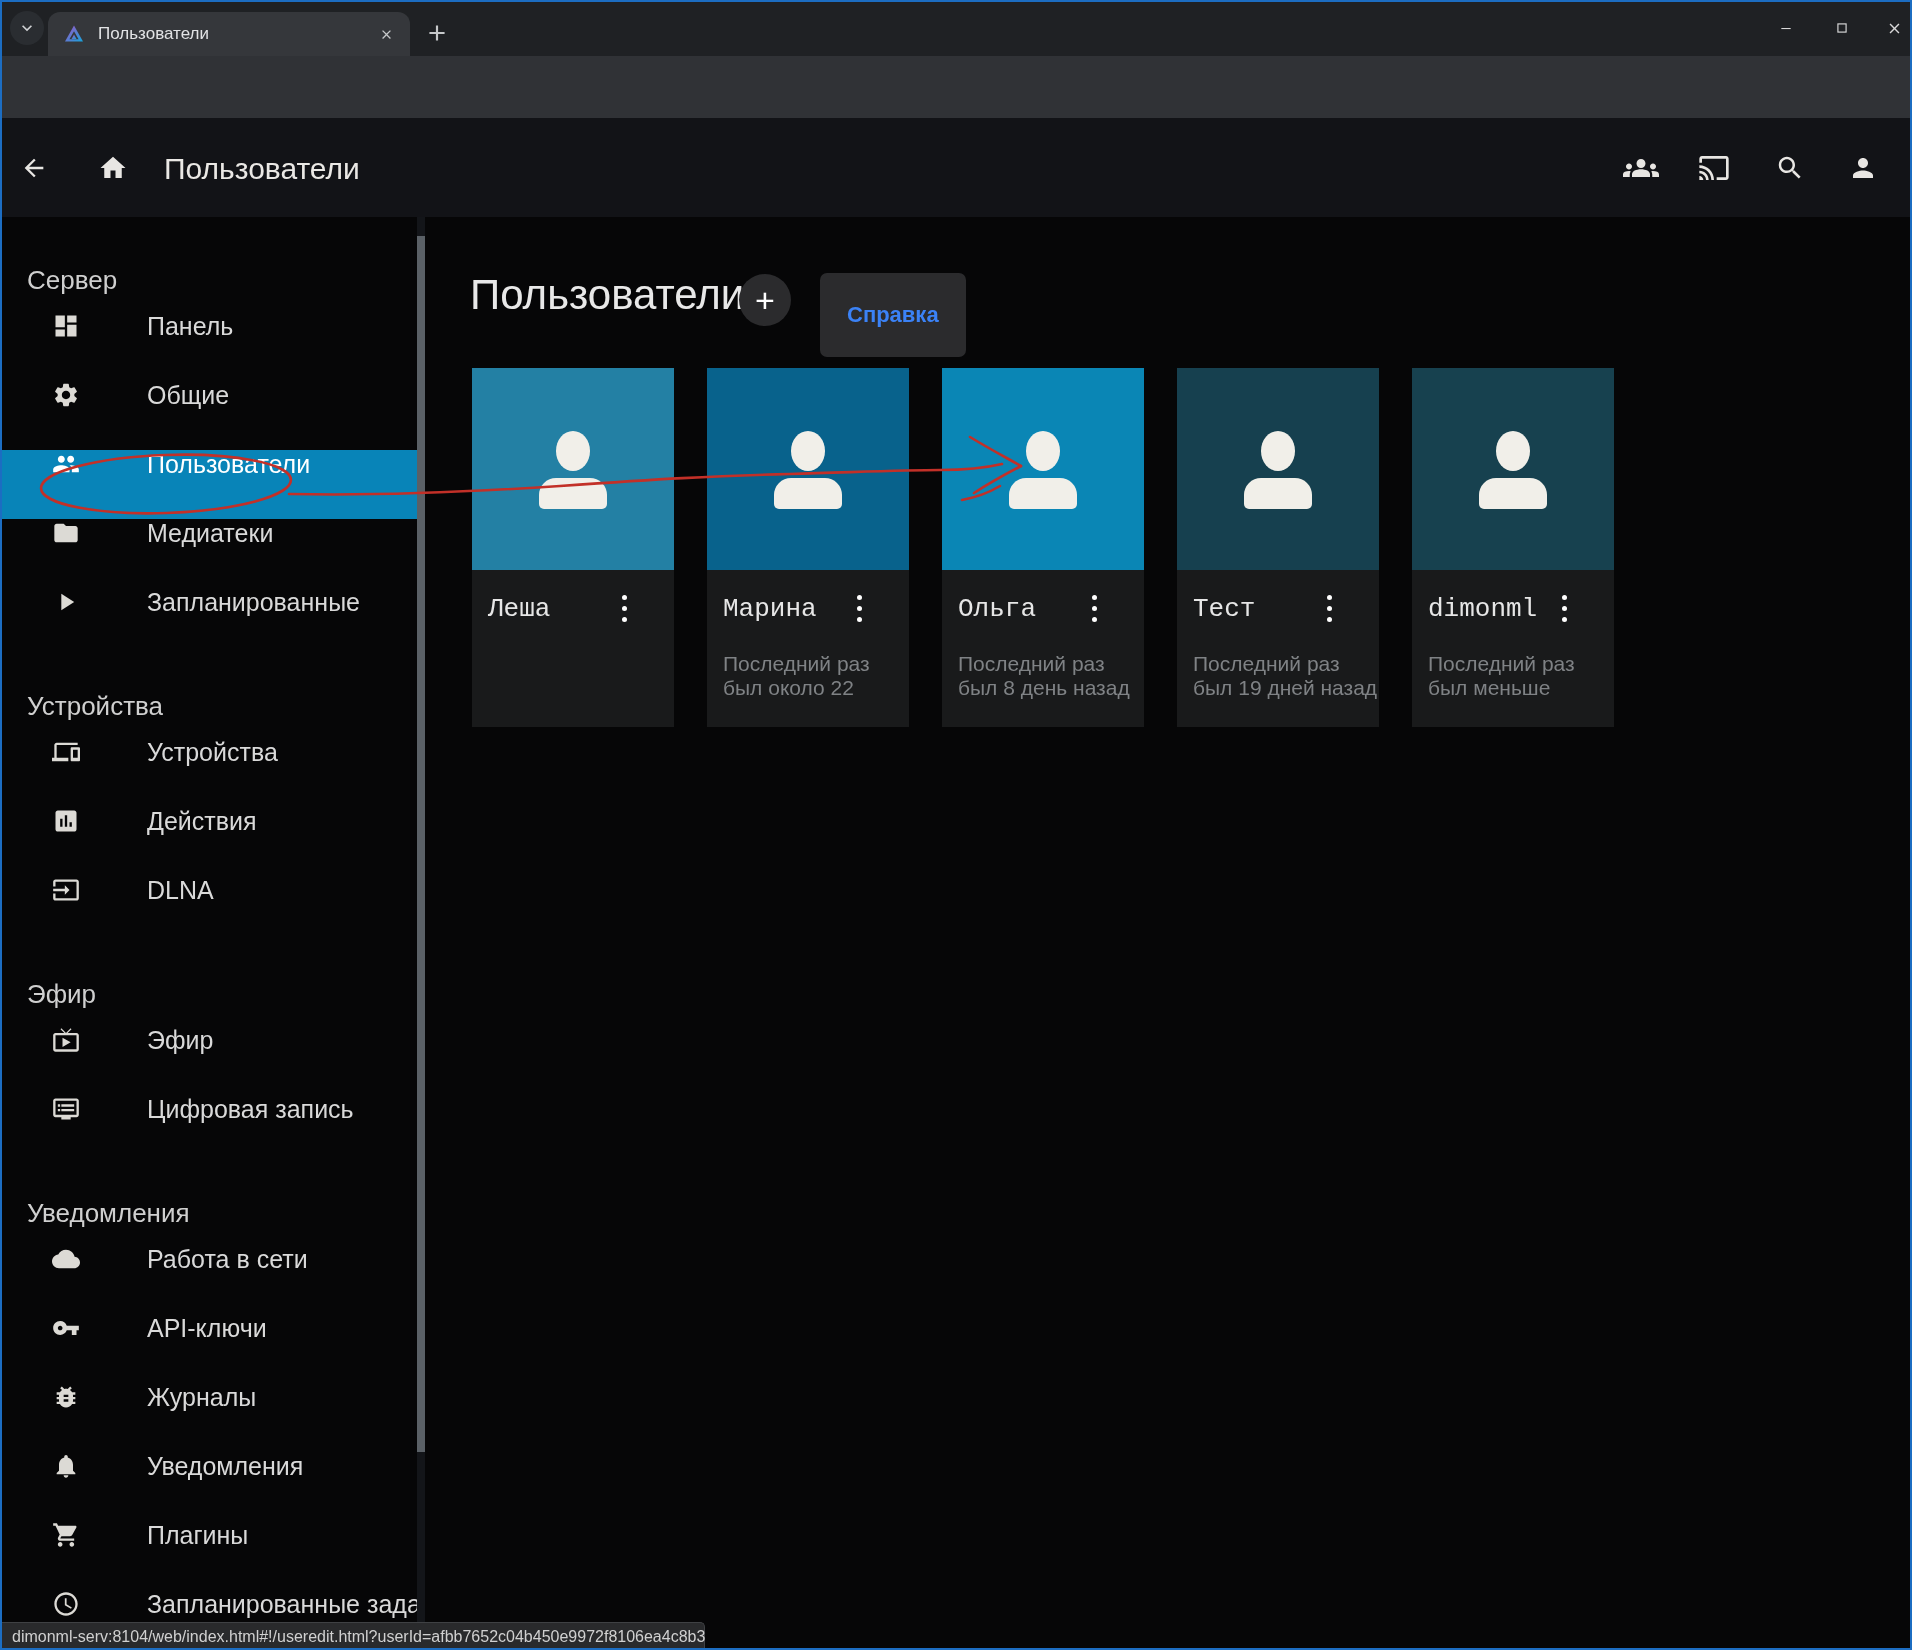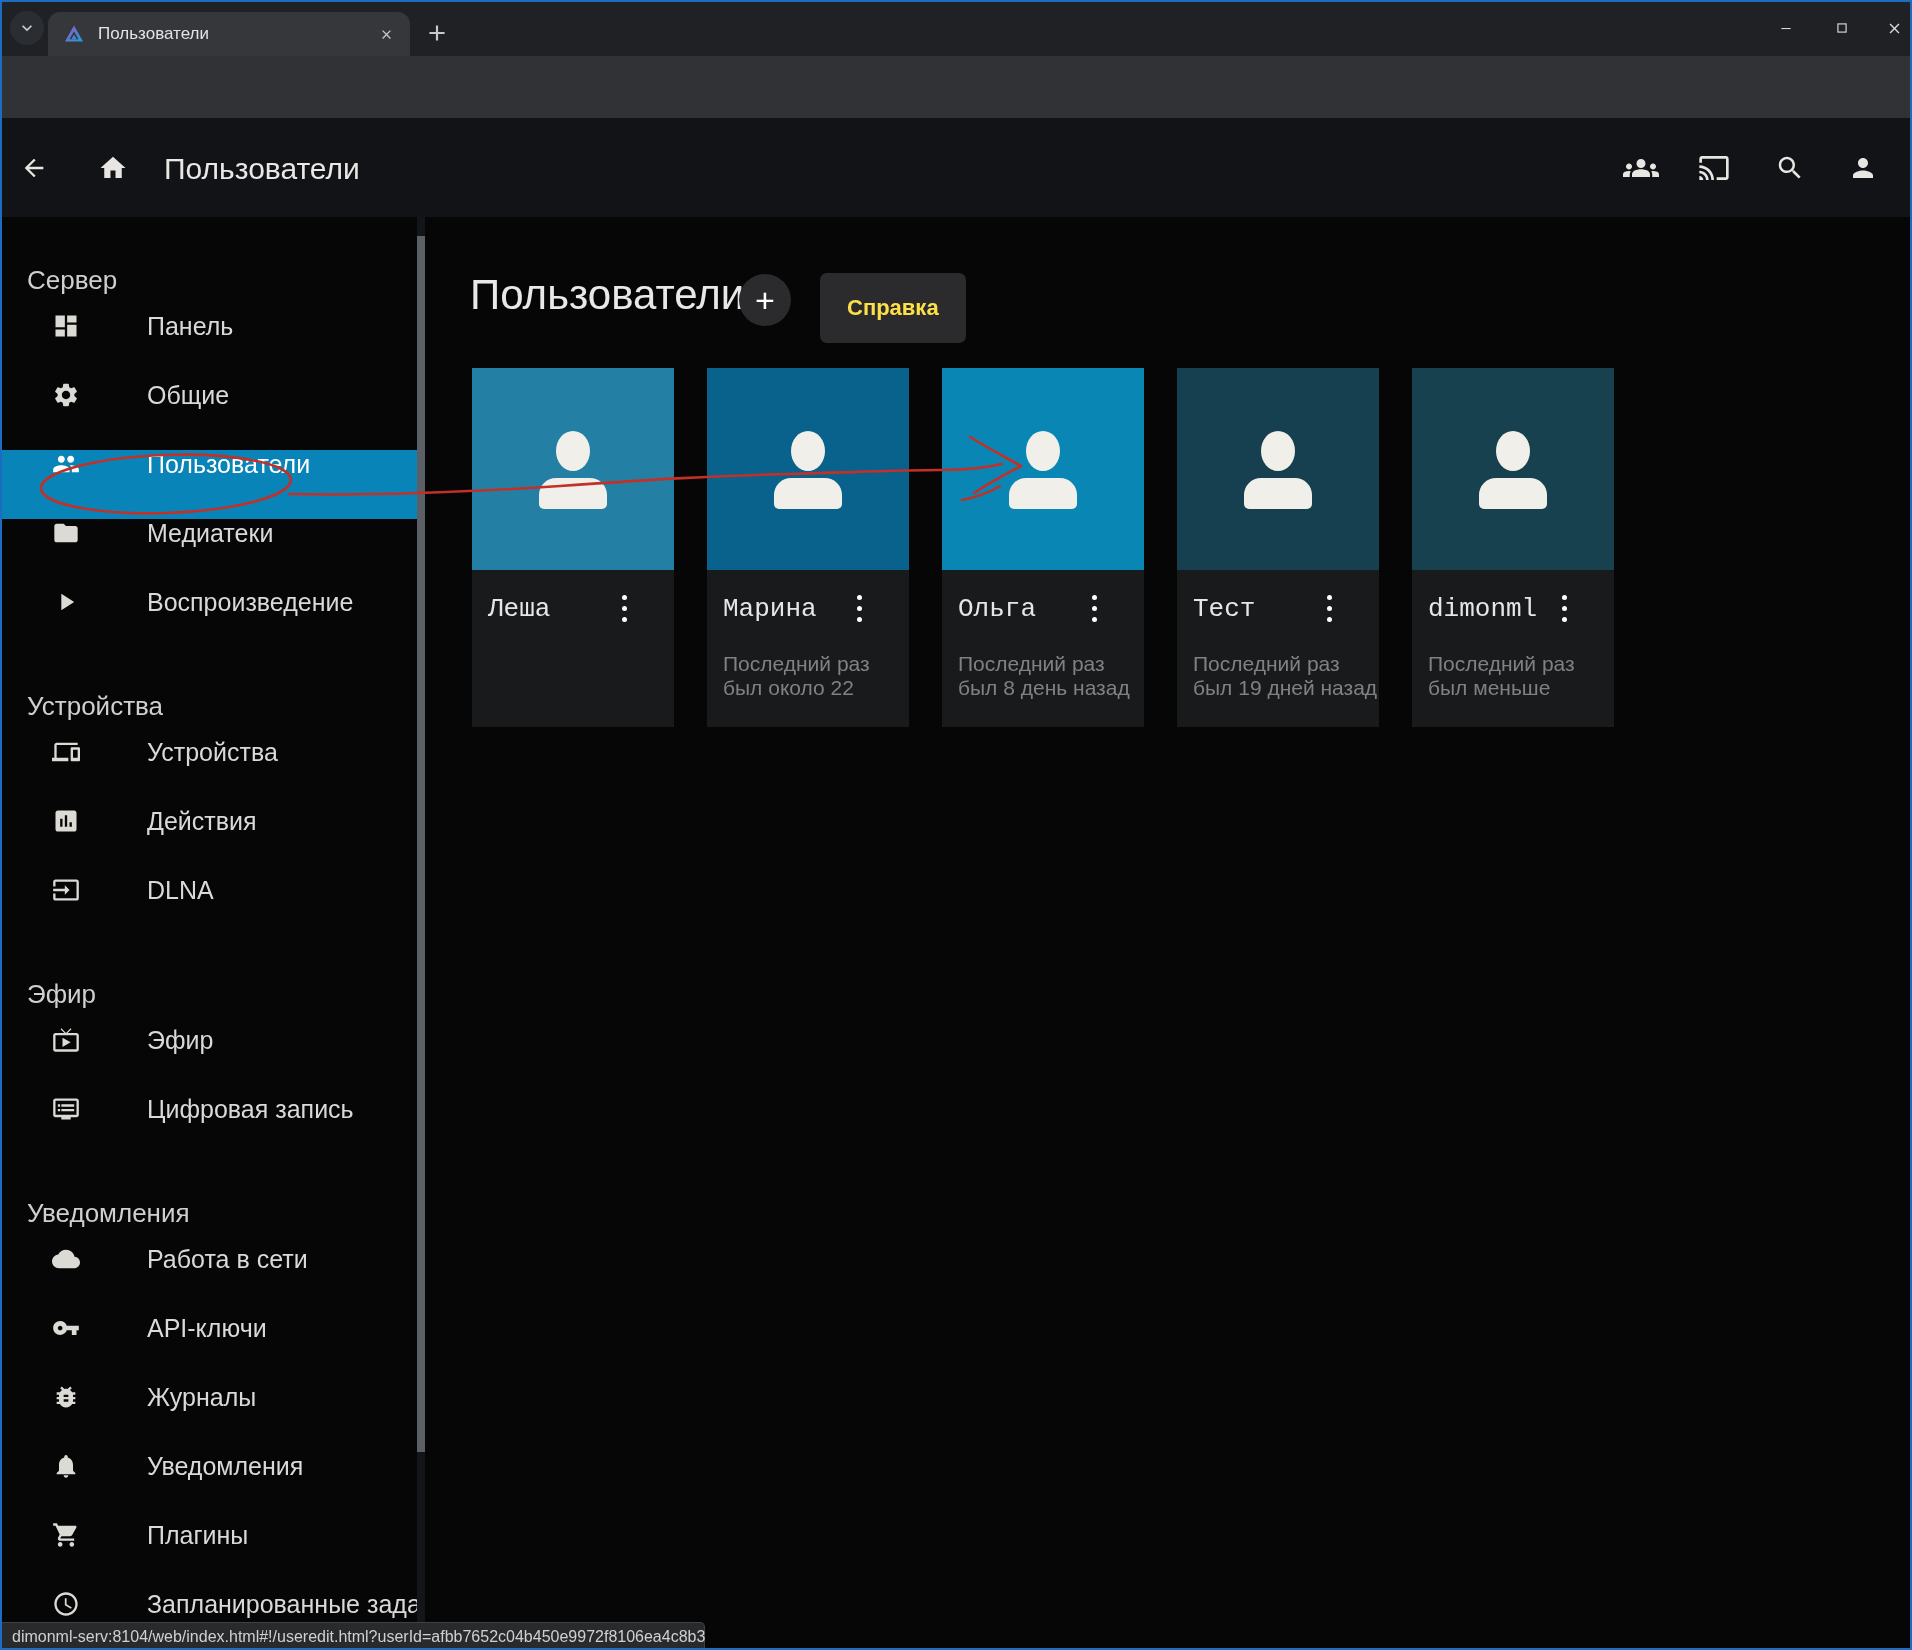"Справка" .btn-help { color: #fde047 -> #3b82f6; padding: 8px 27px -> 15px 27px }
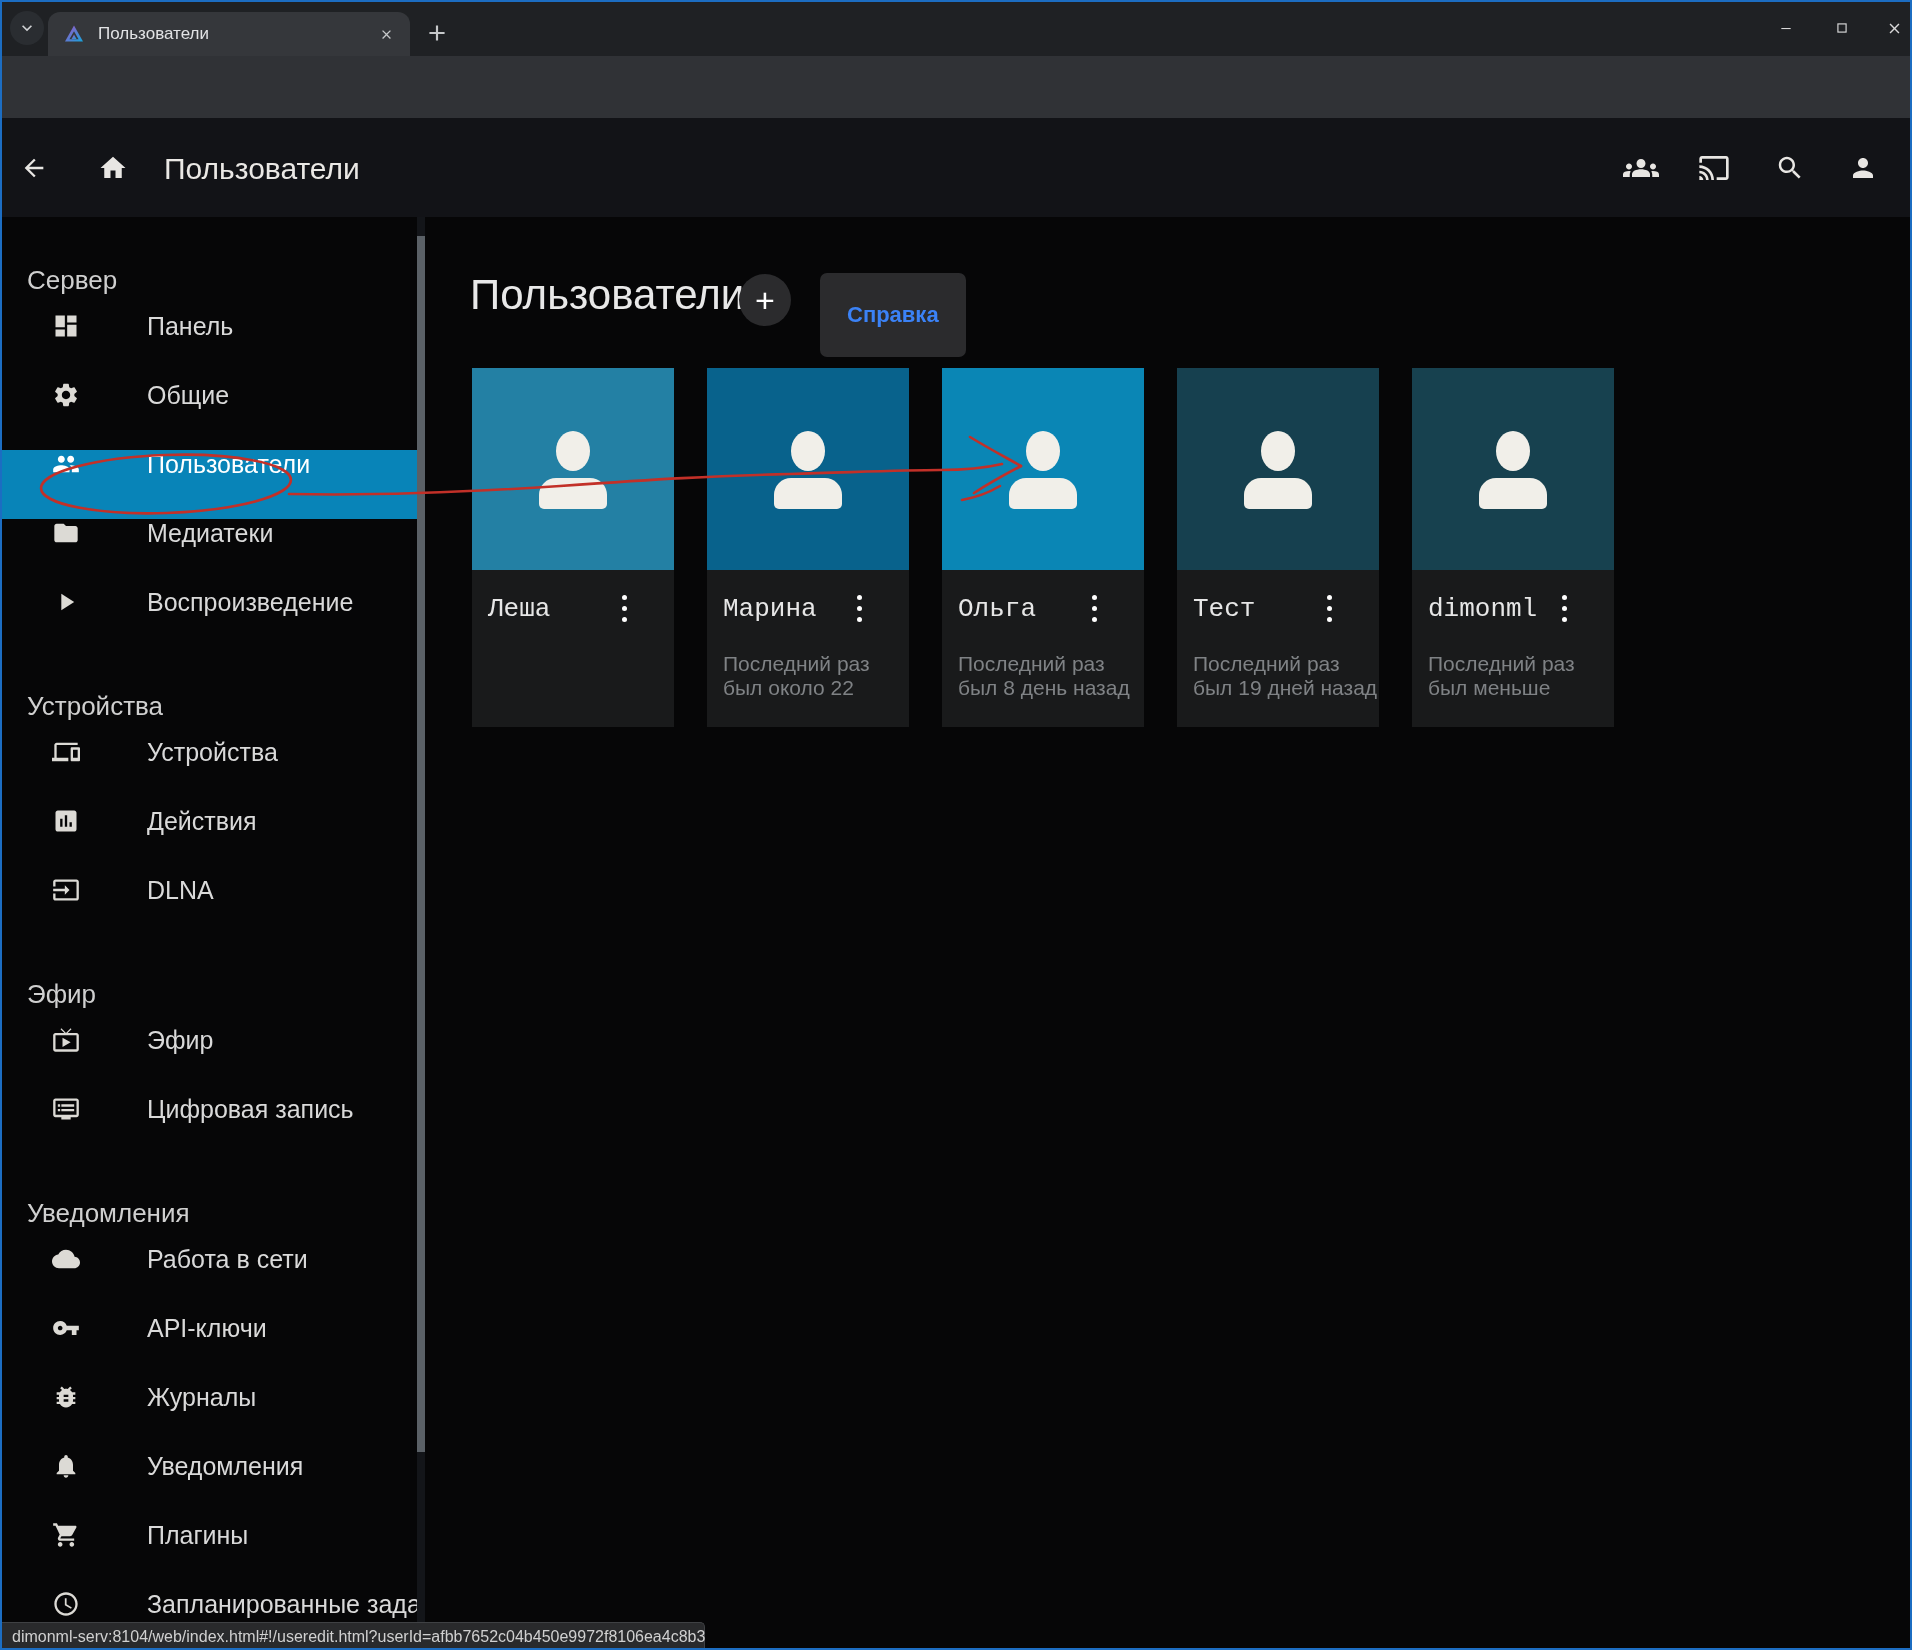"Воспроизведение" span.nlabel { text: Воспроизведение -> Запланированные }
